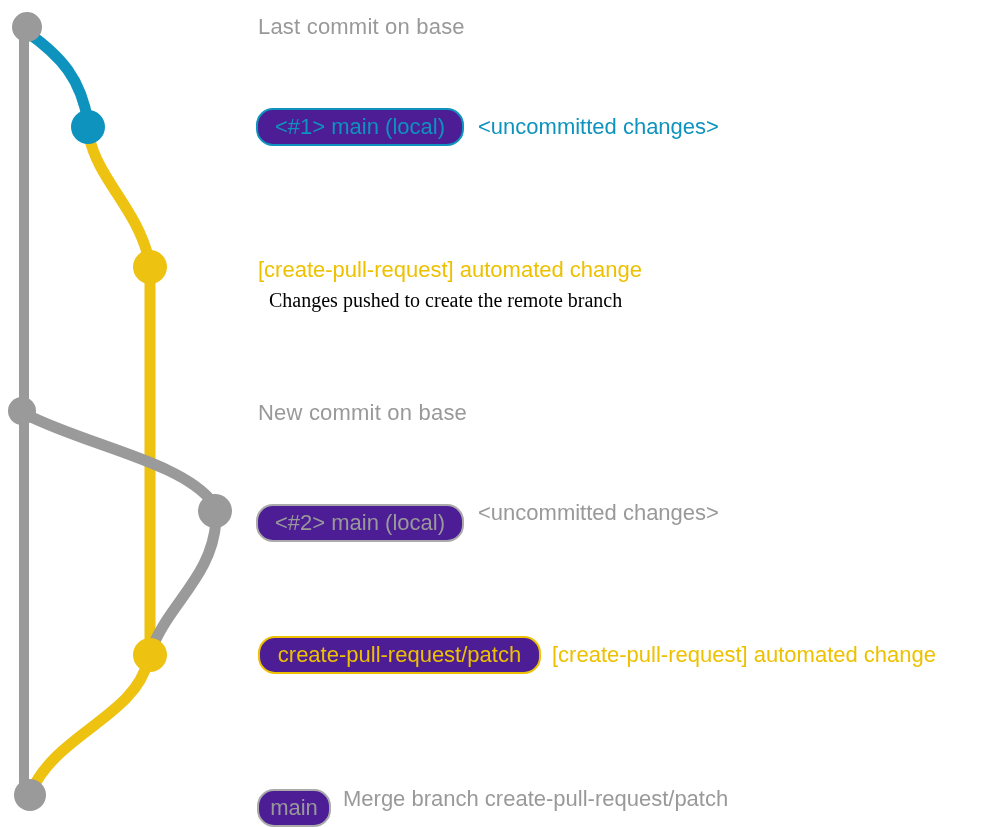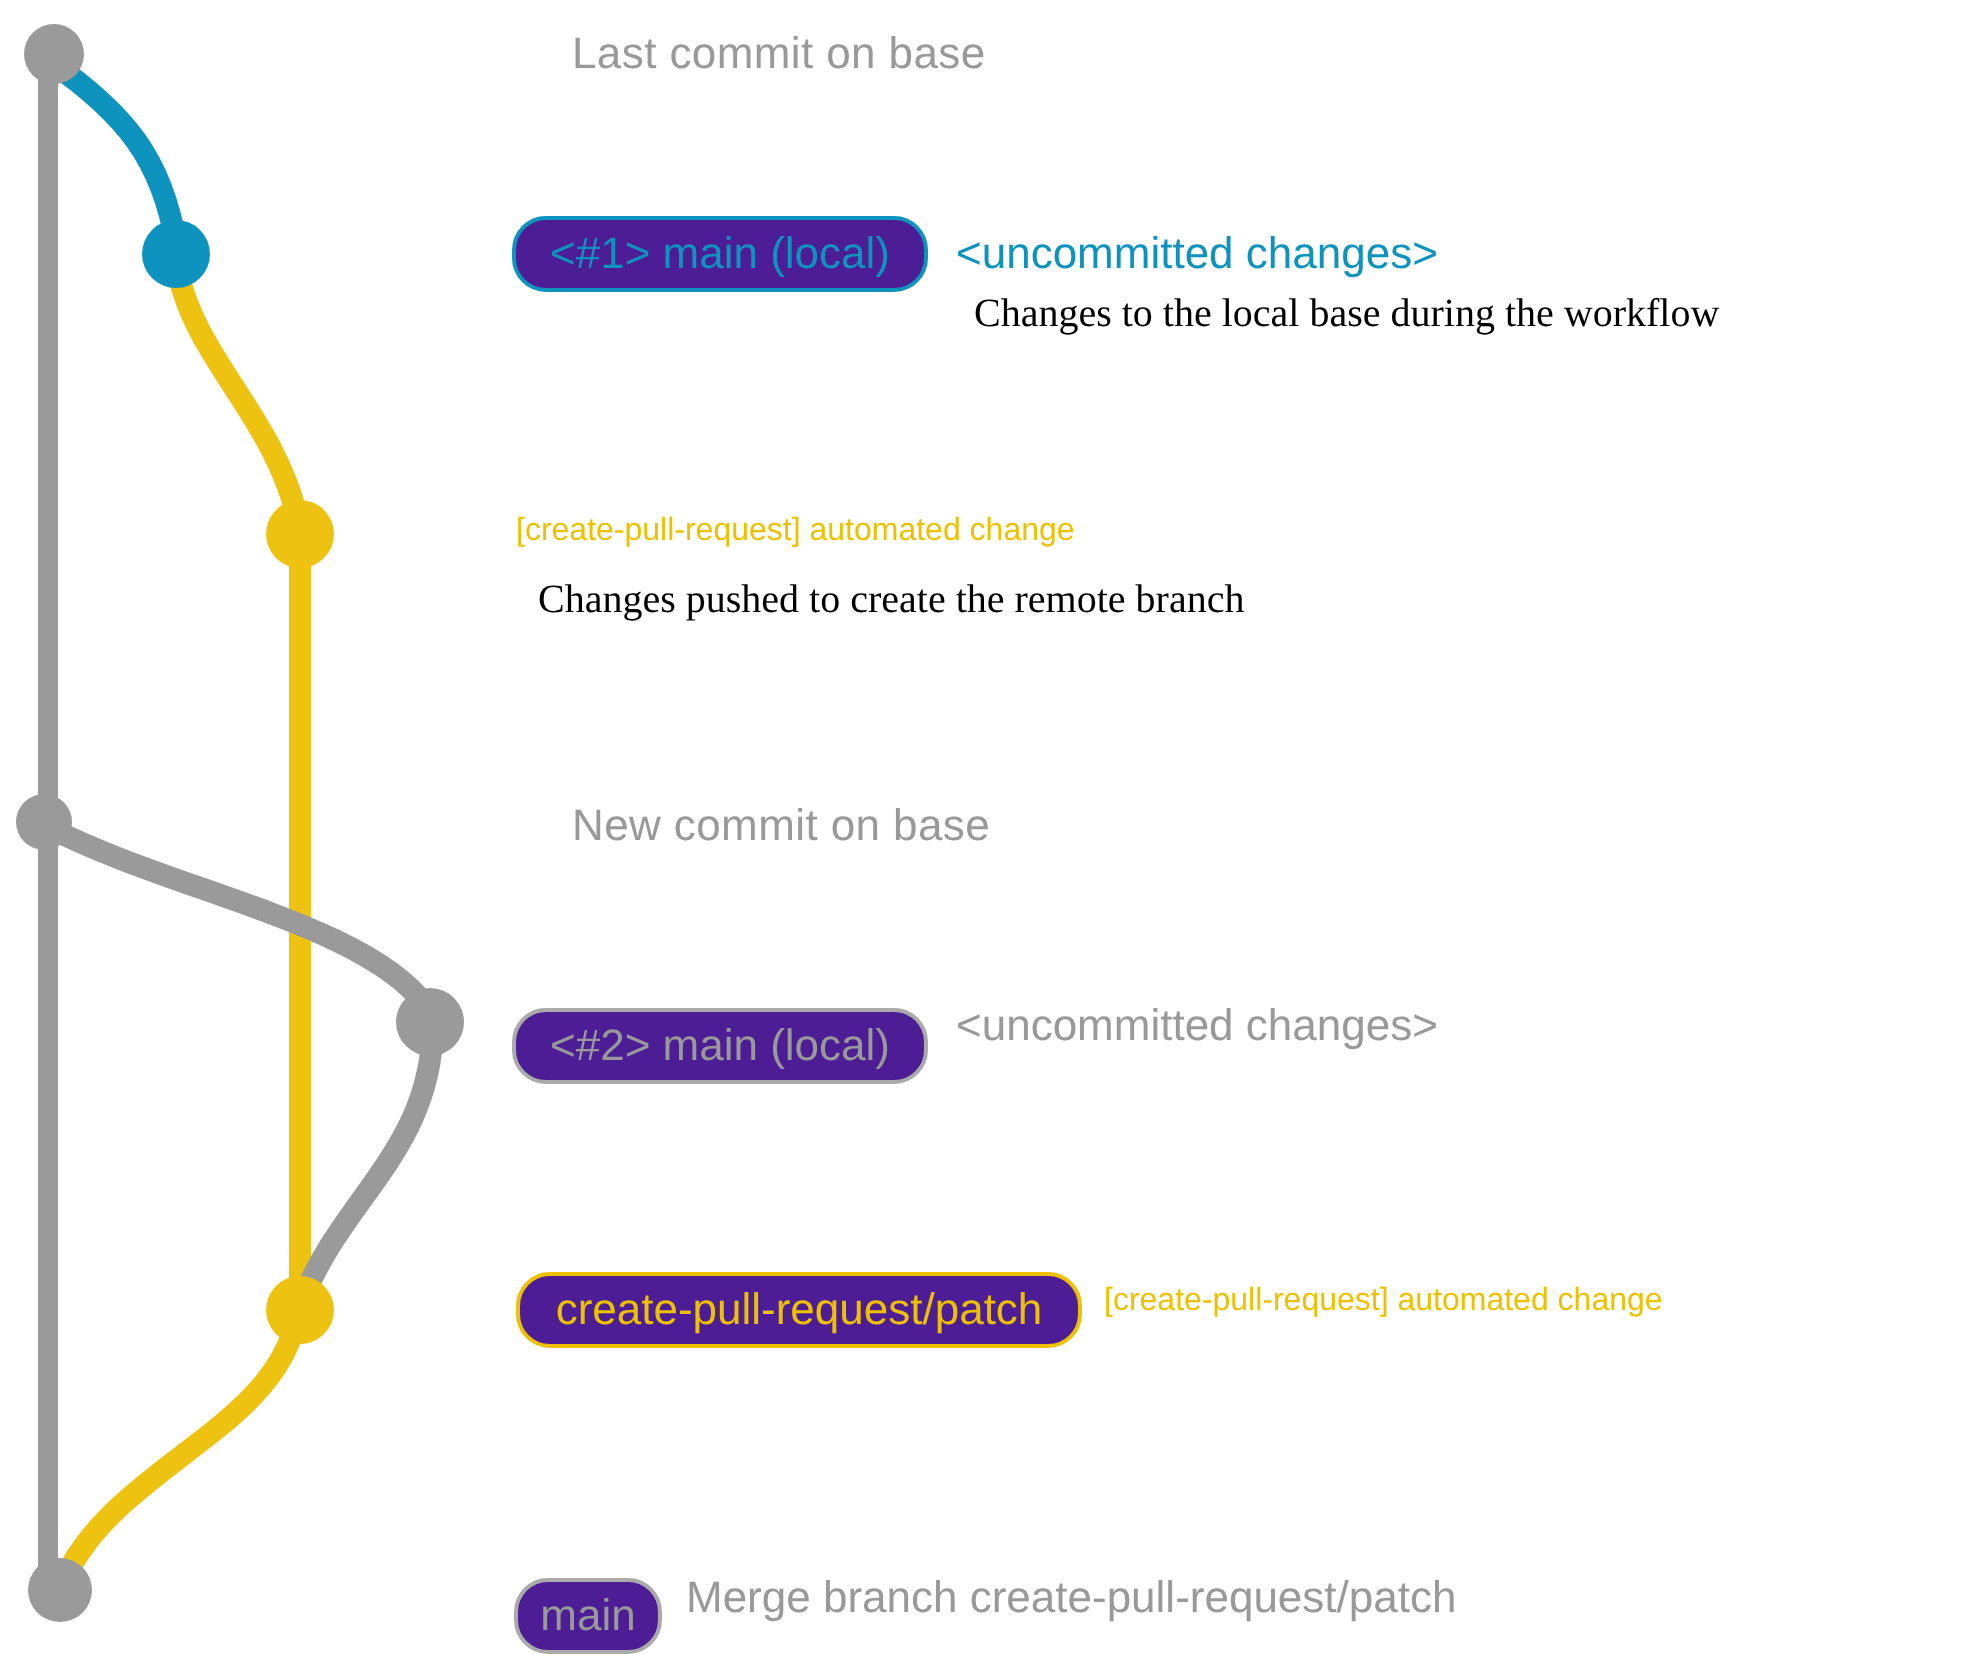"Last commit on base" .note { margin-left: 28px -> none }
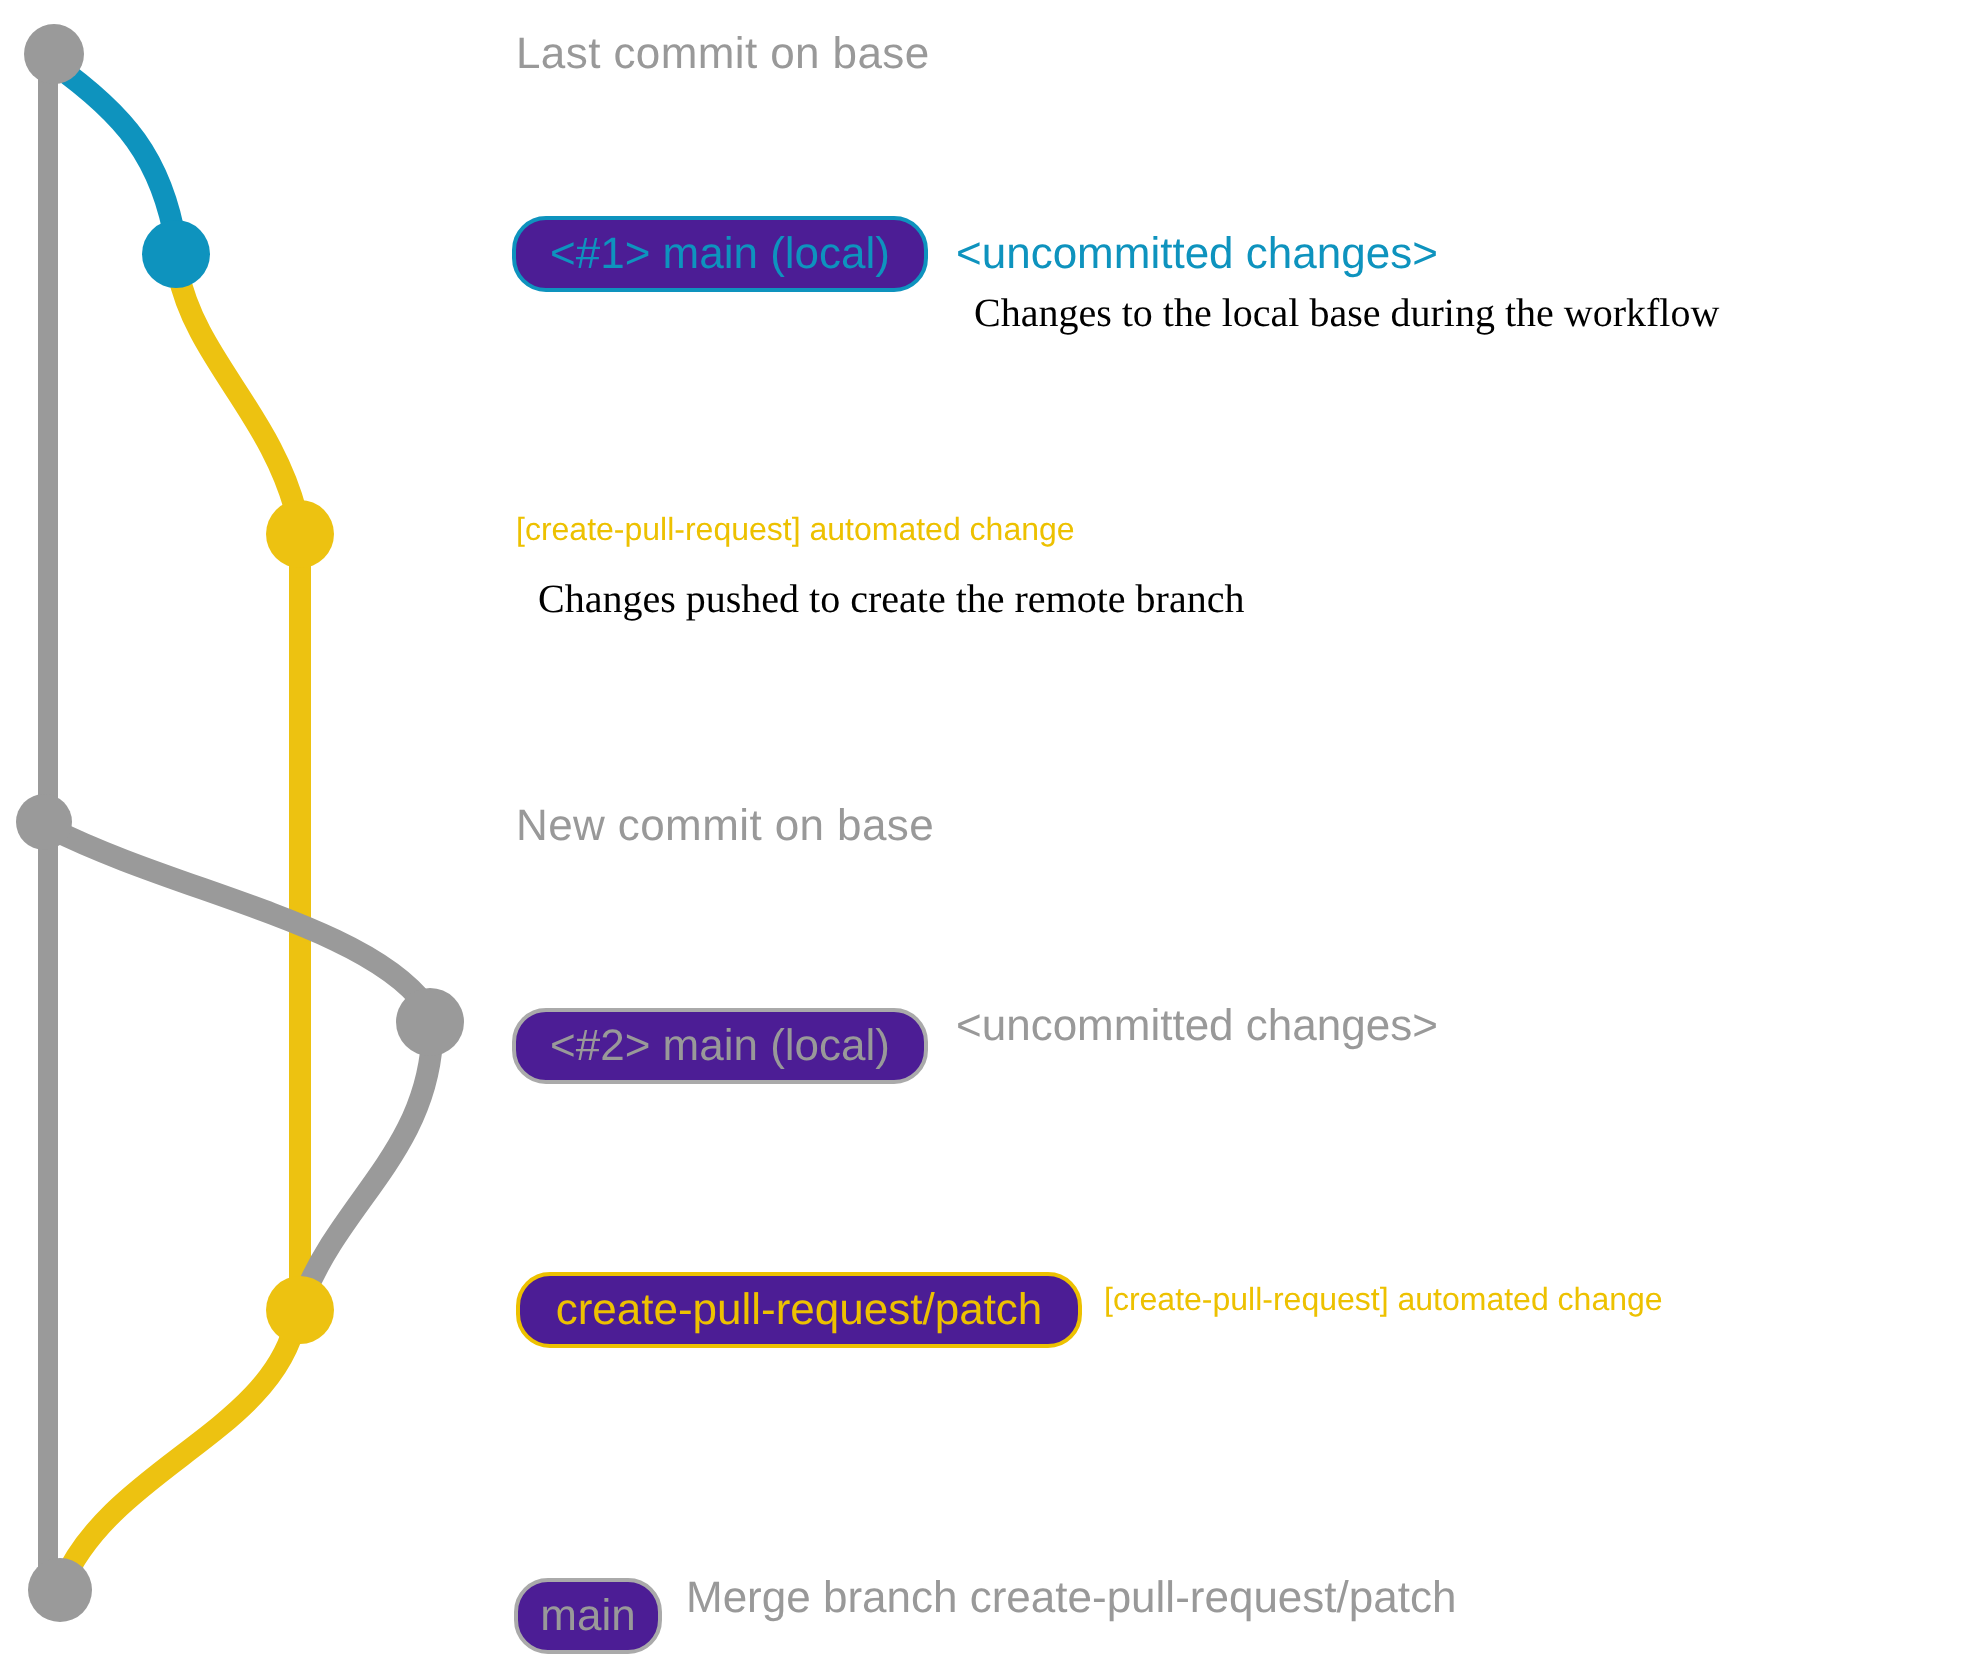"Changes to the local base" div.abs { html: <div>Changes to the local base during the workflow</div> -> none }
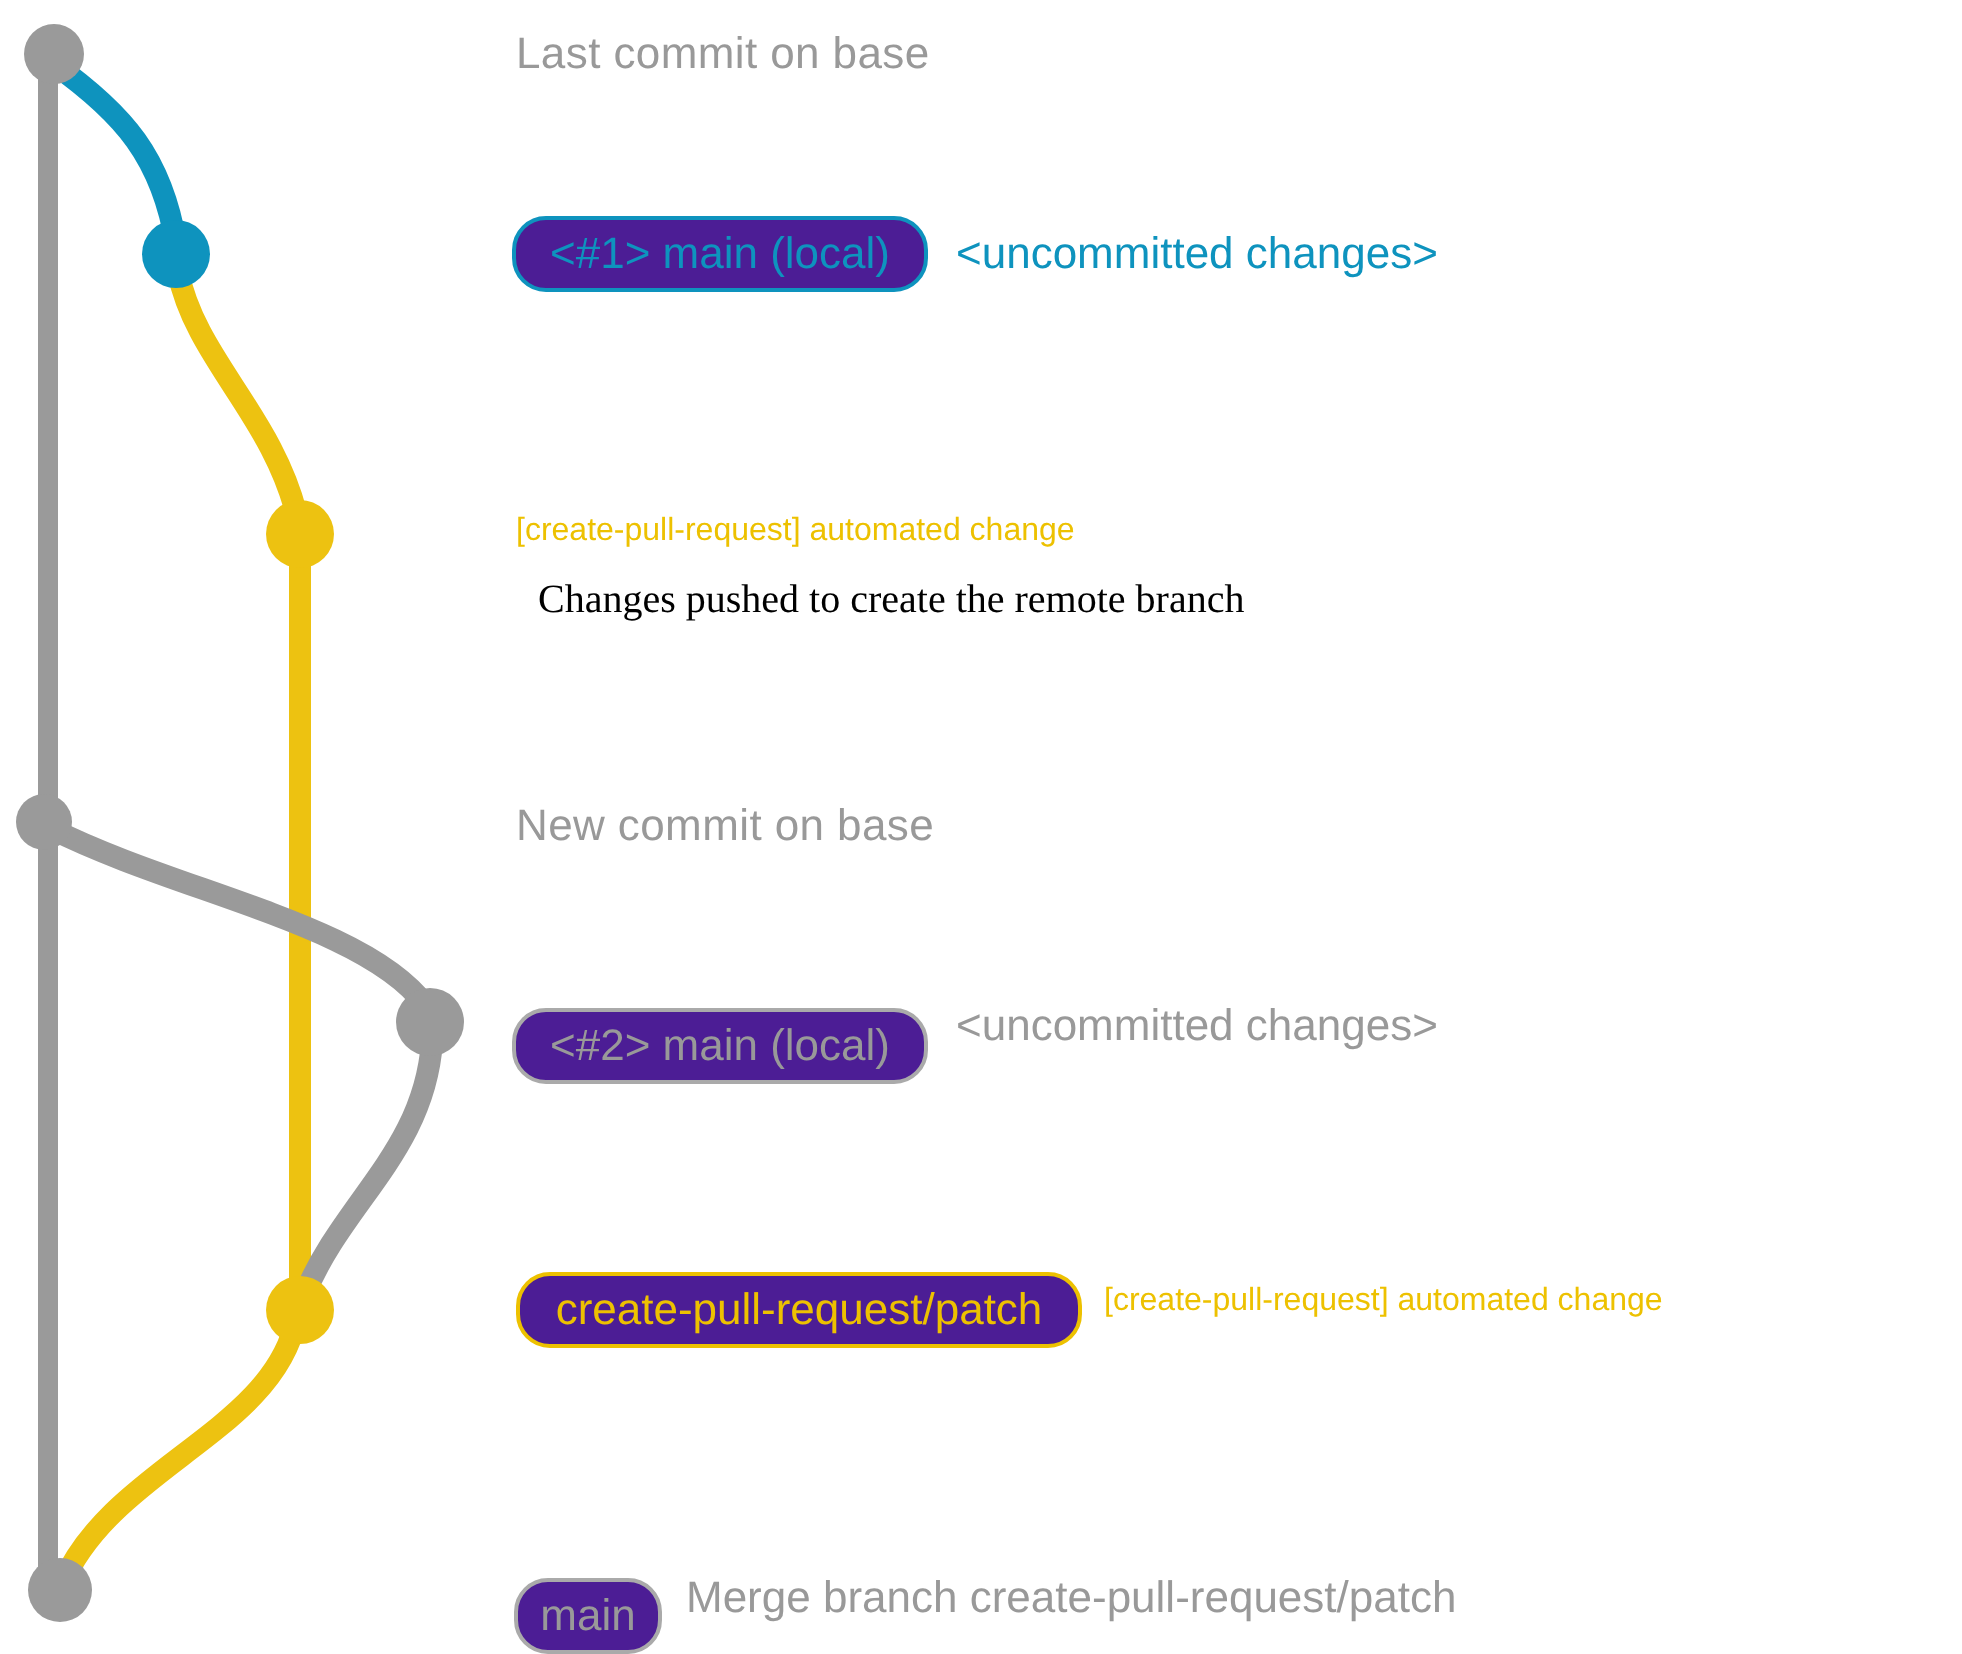"[create-pull-request] automated change" .sans-yellow { font-size: 16px -> 22px }
